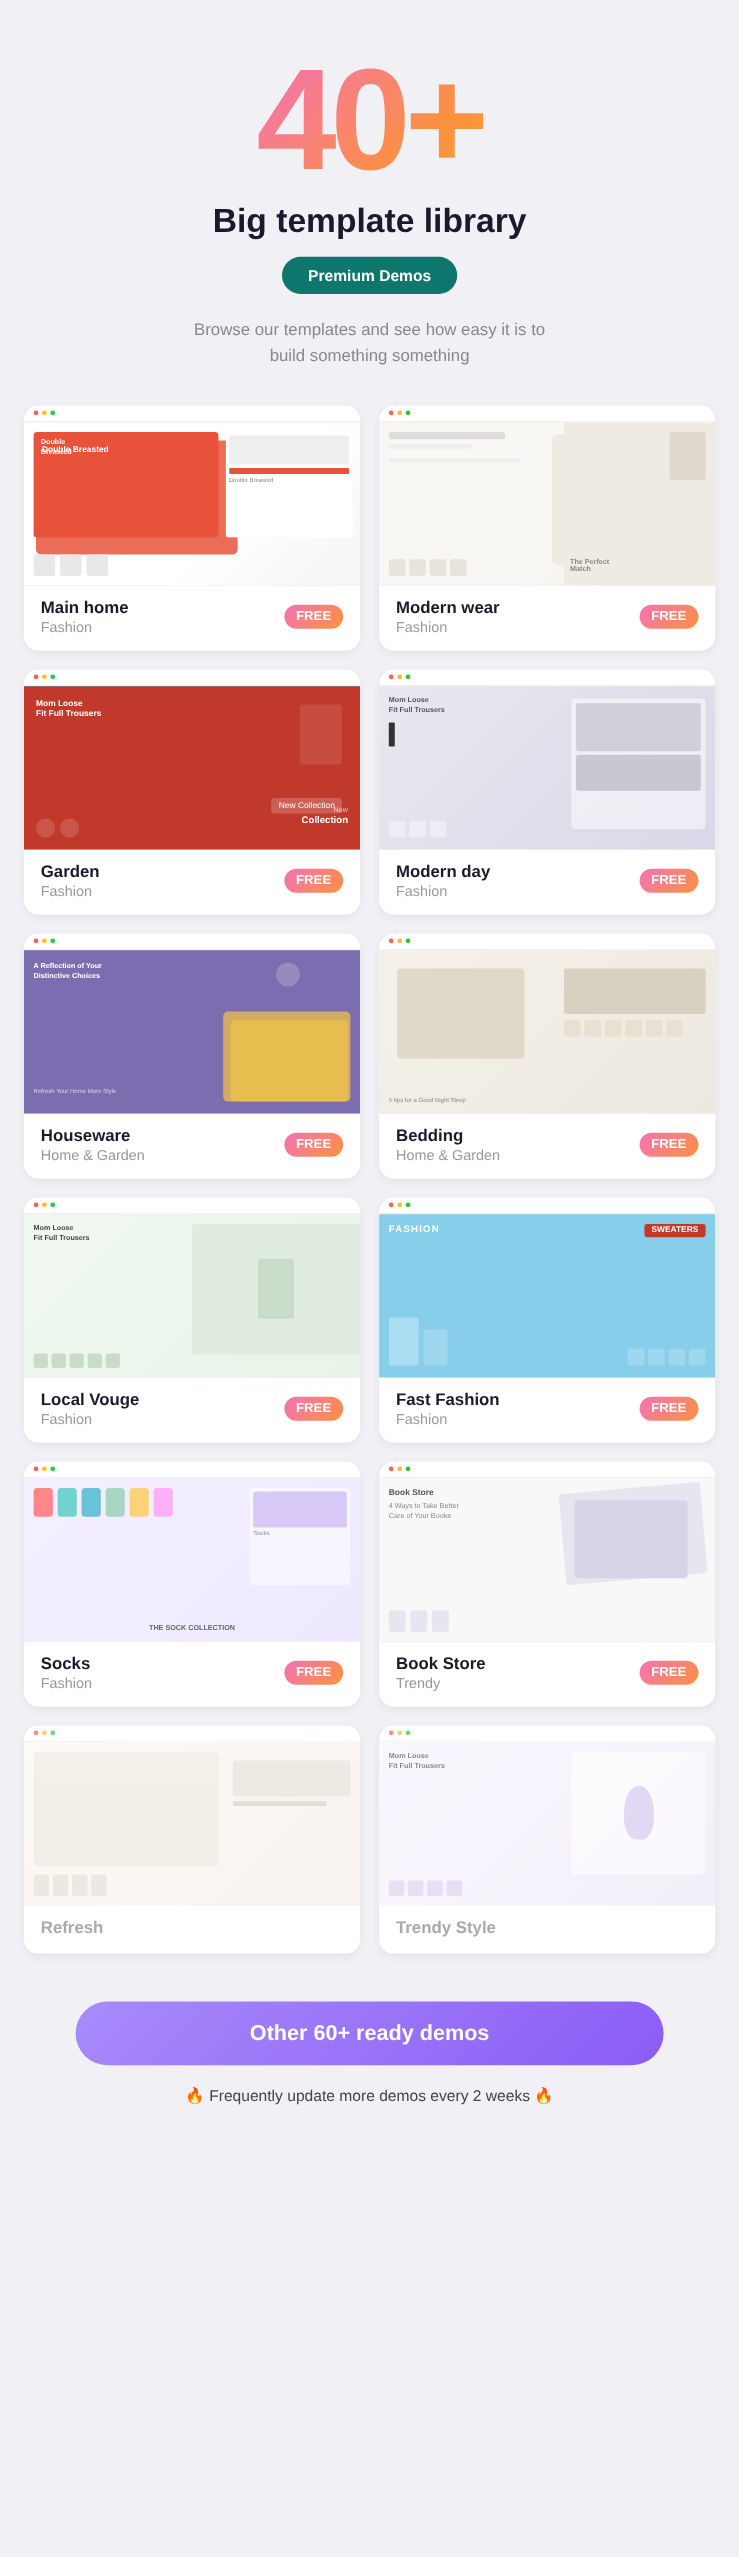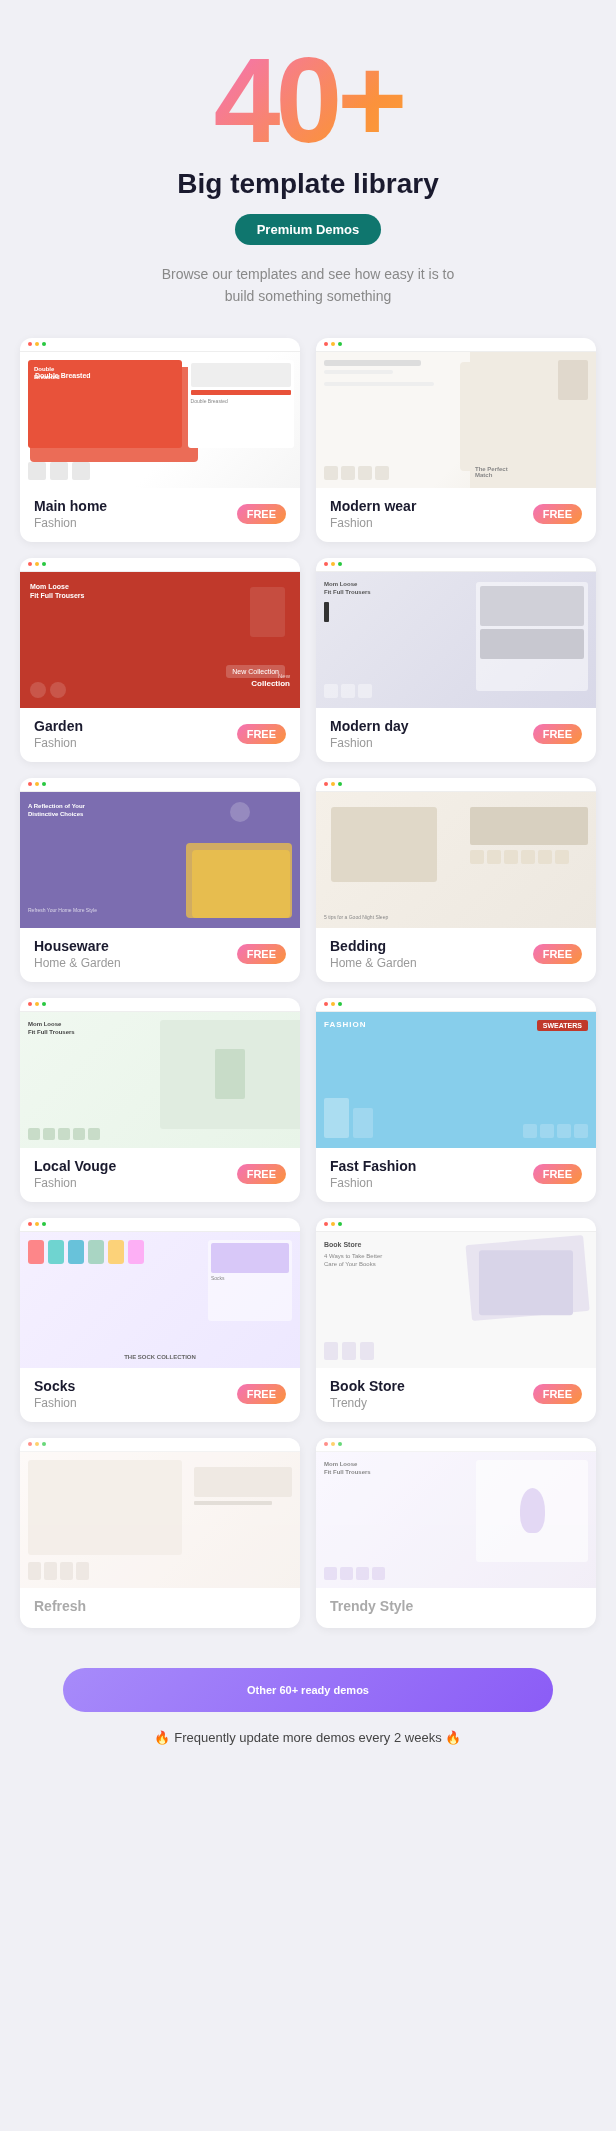"Other 60+ ready demos" .cta-button { font-size: 11px -> 18px }
